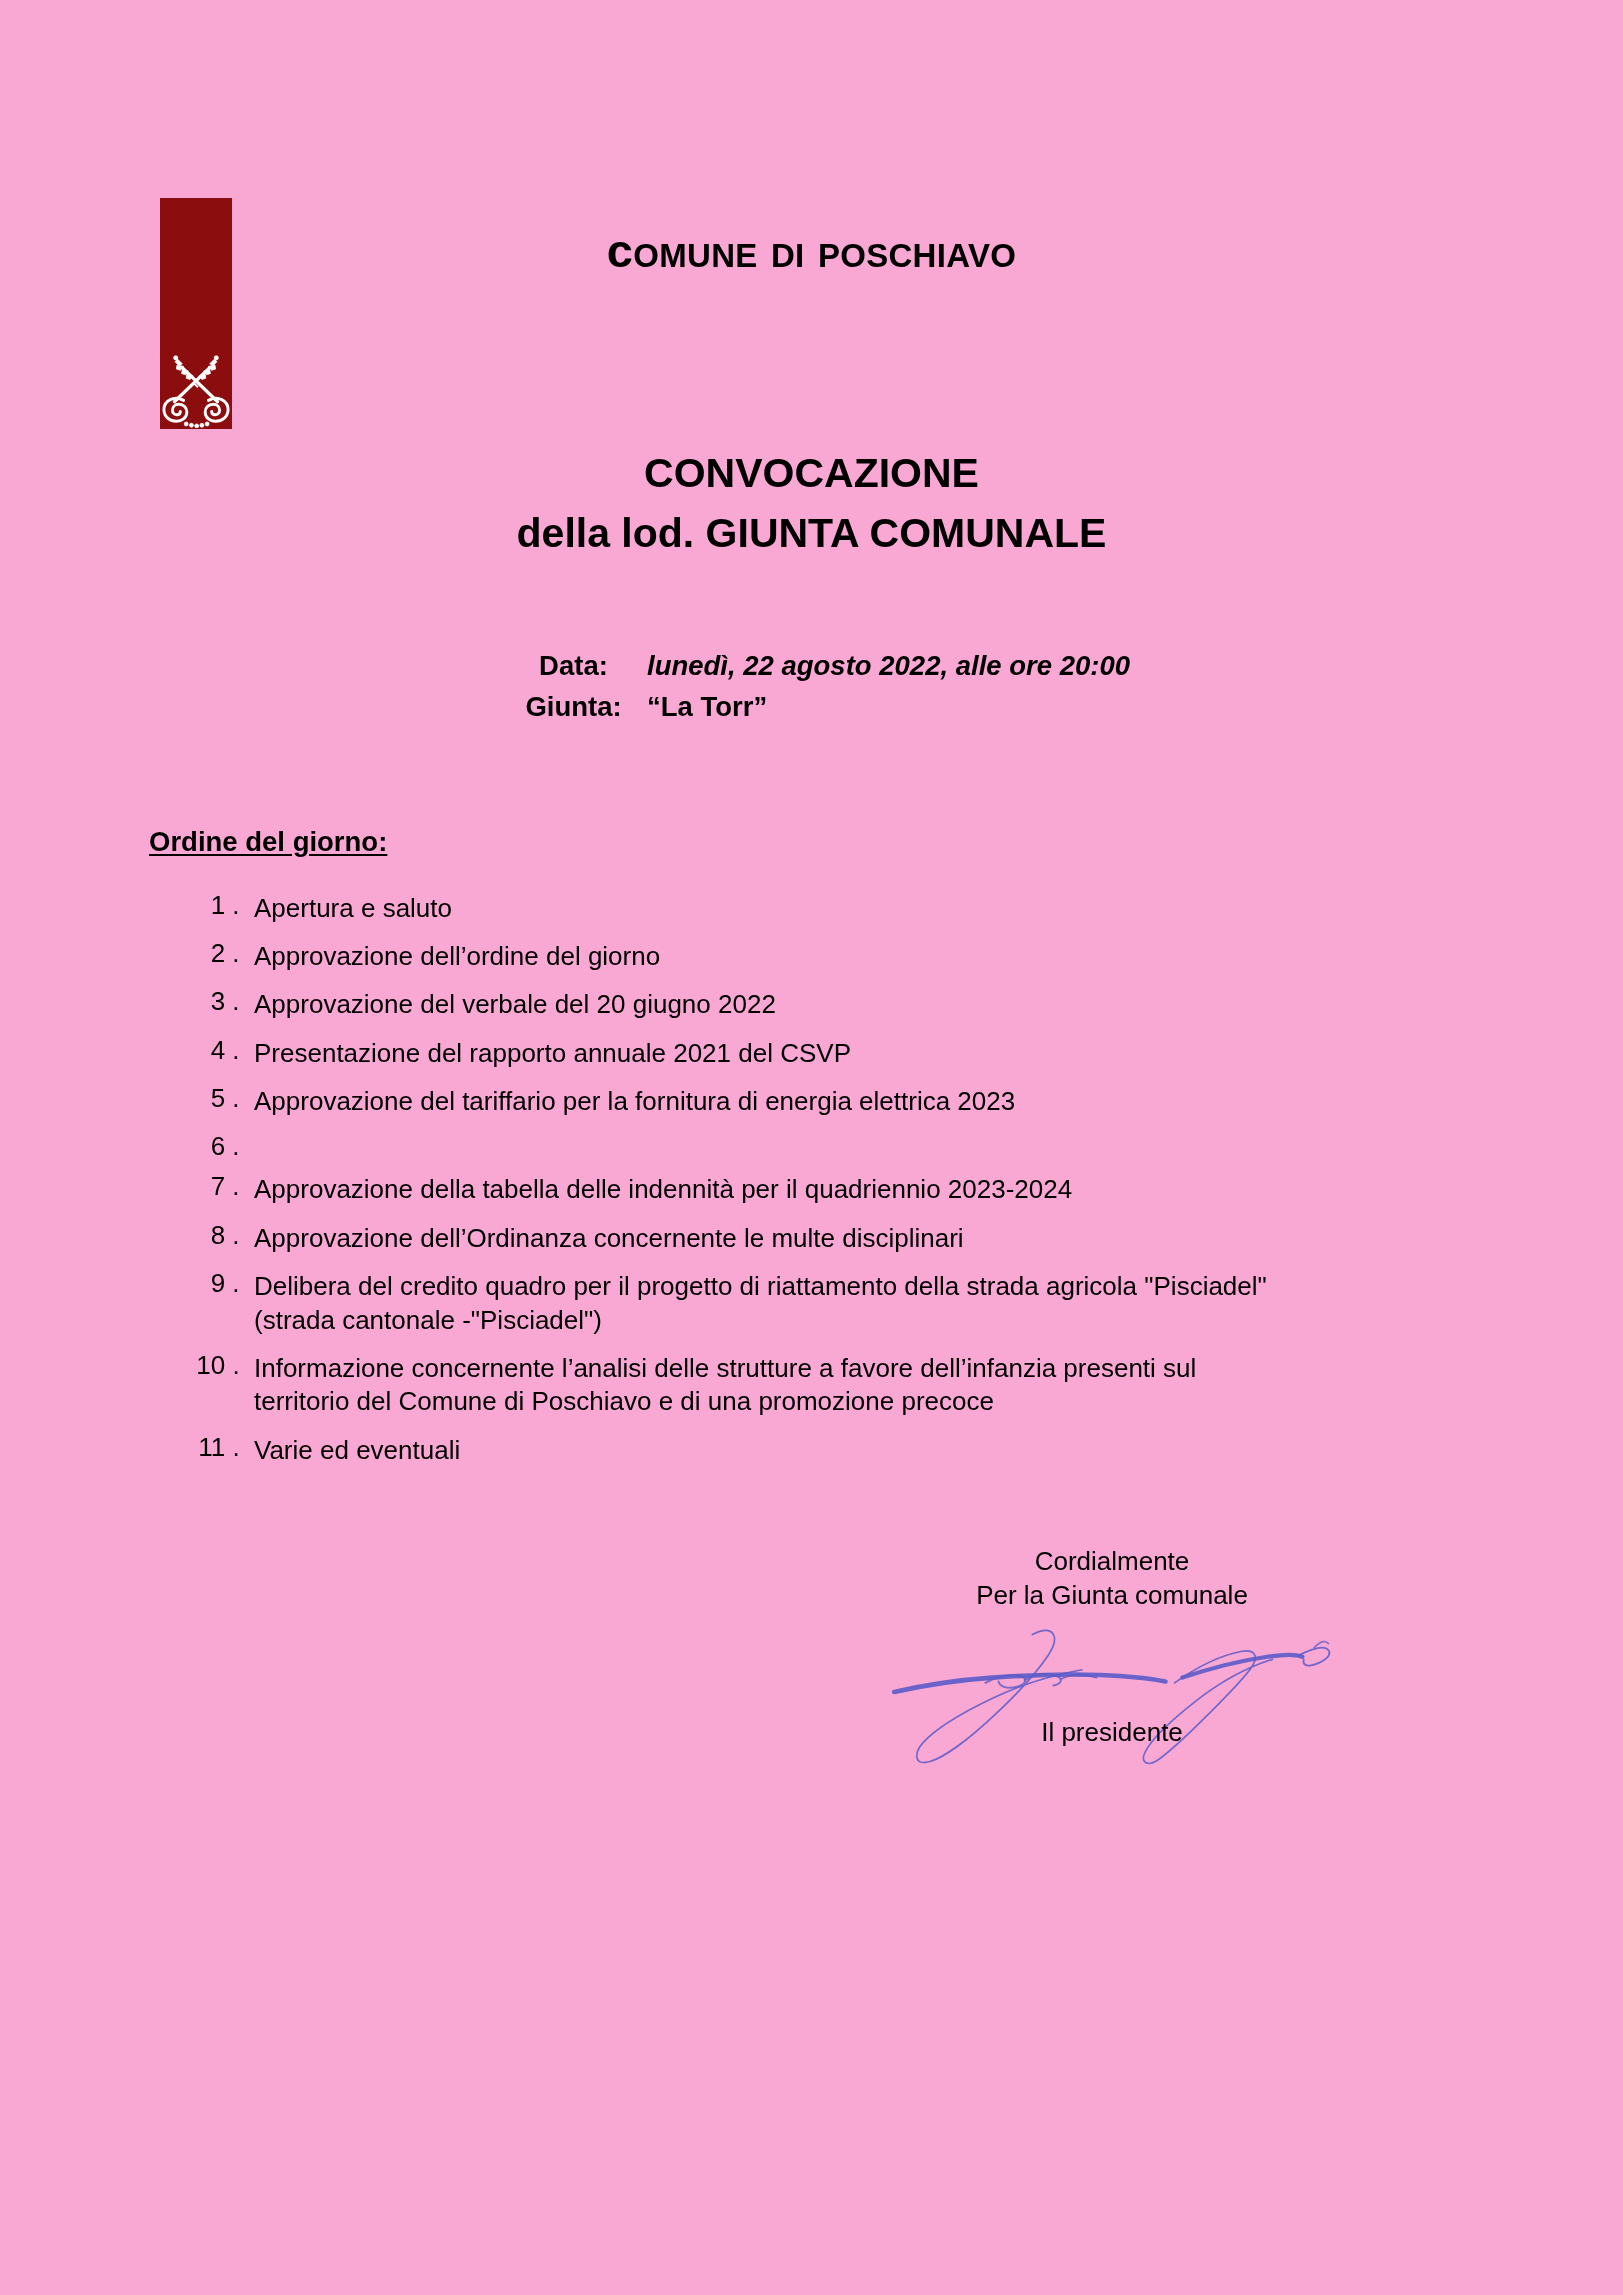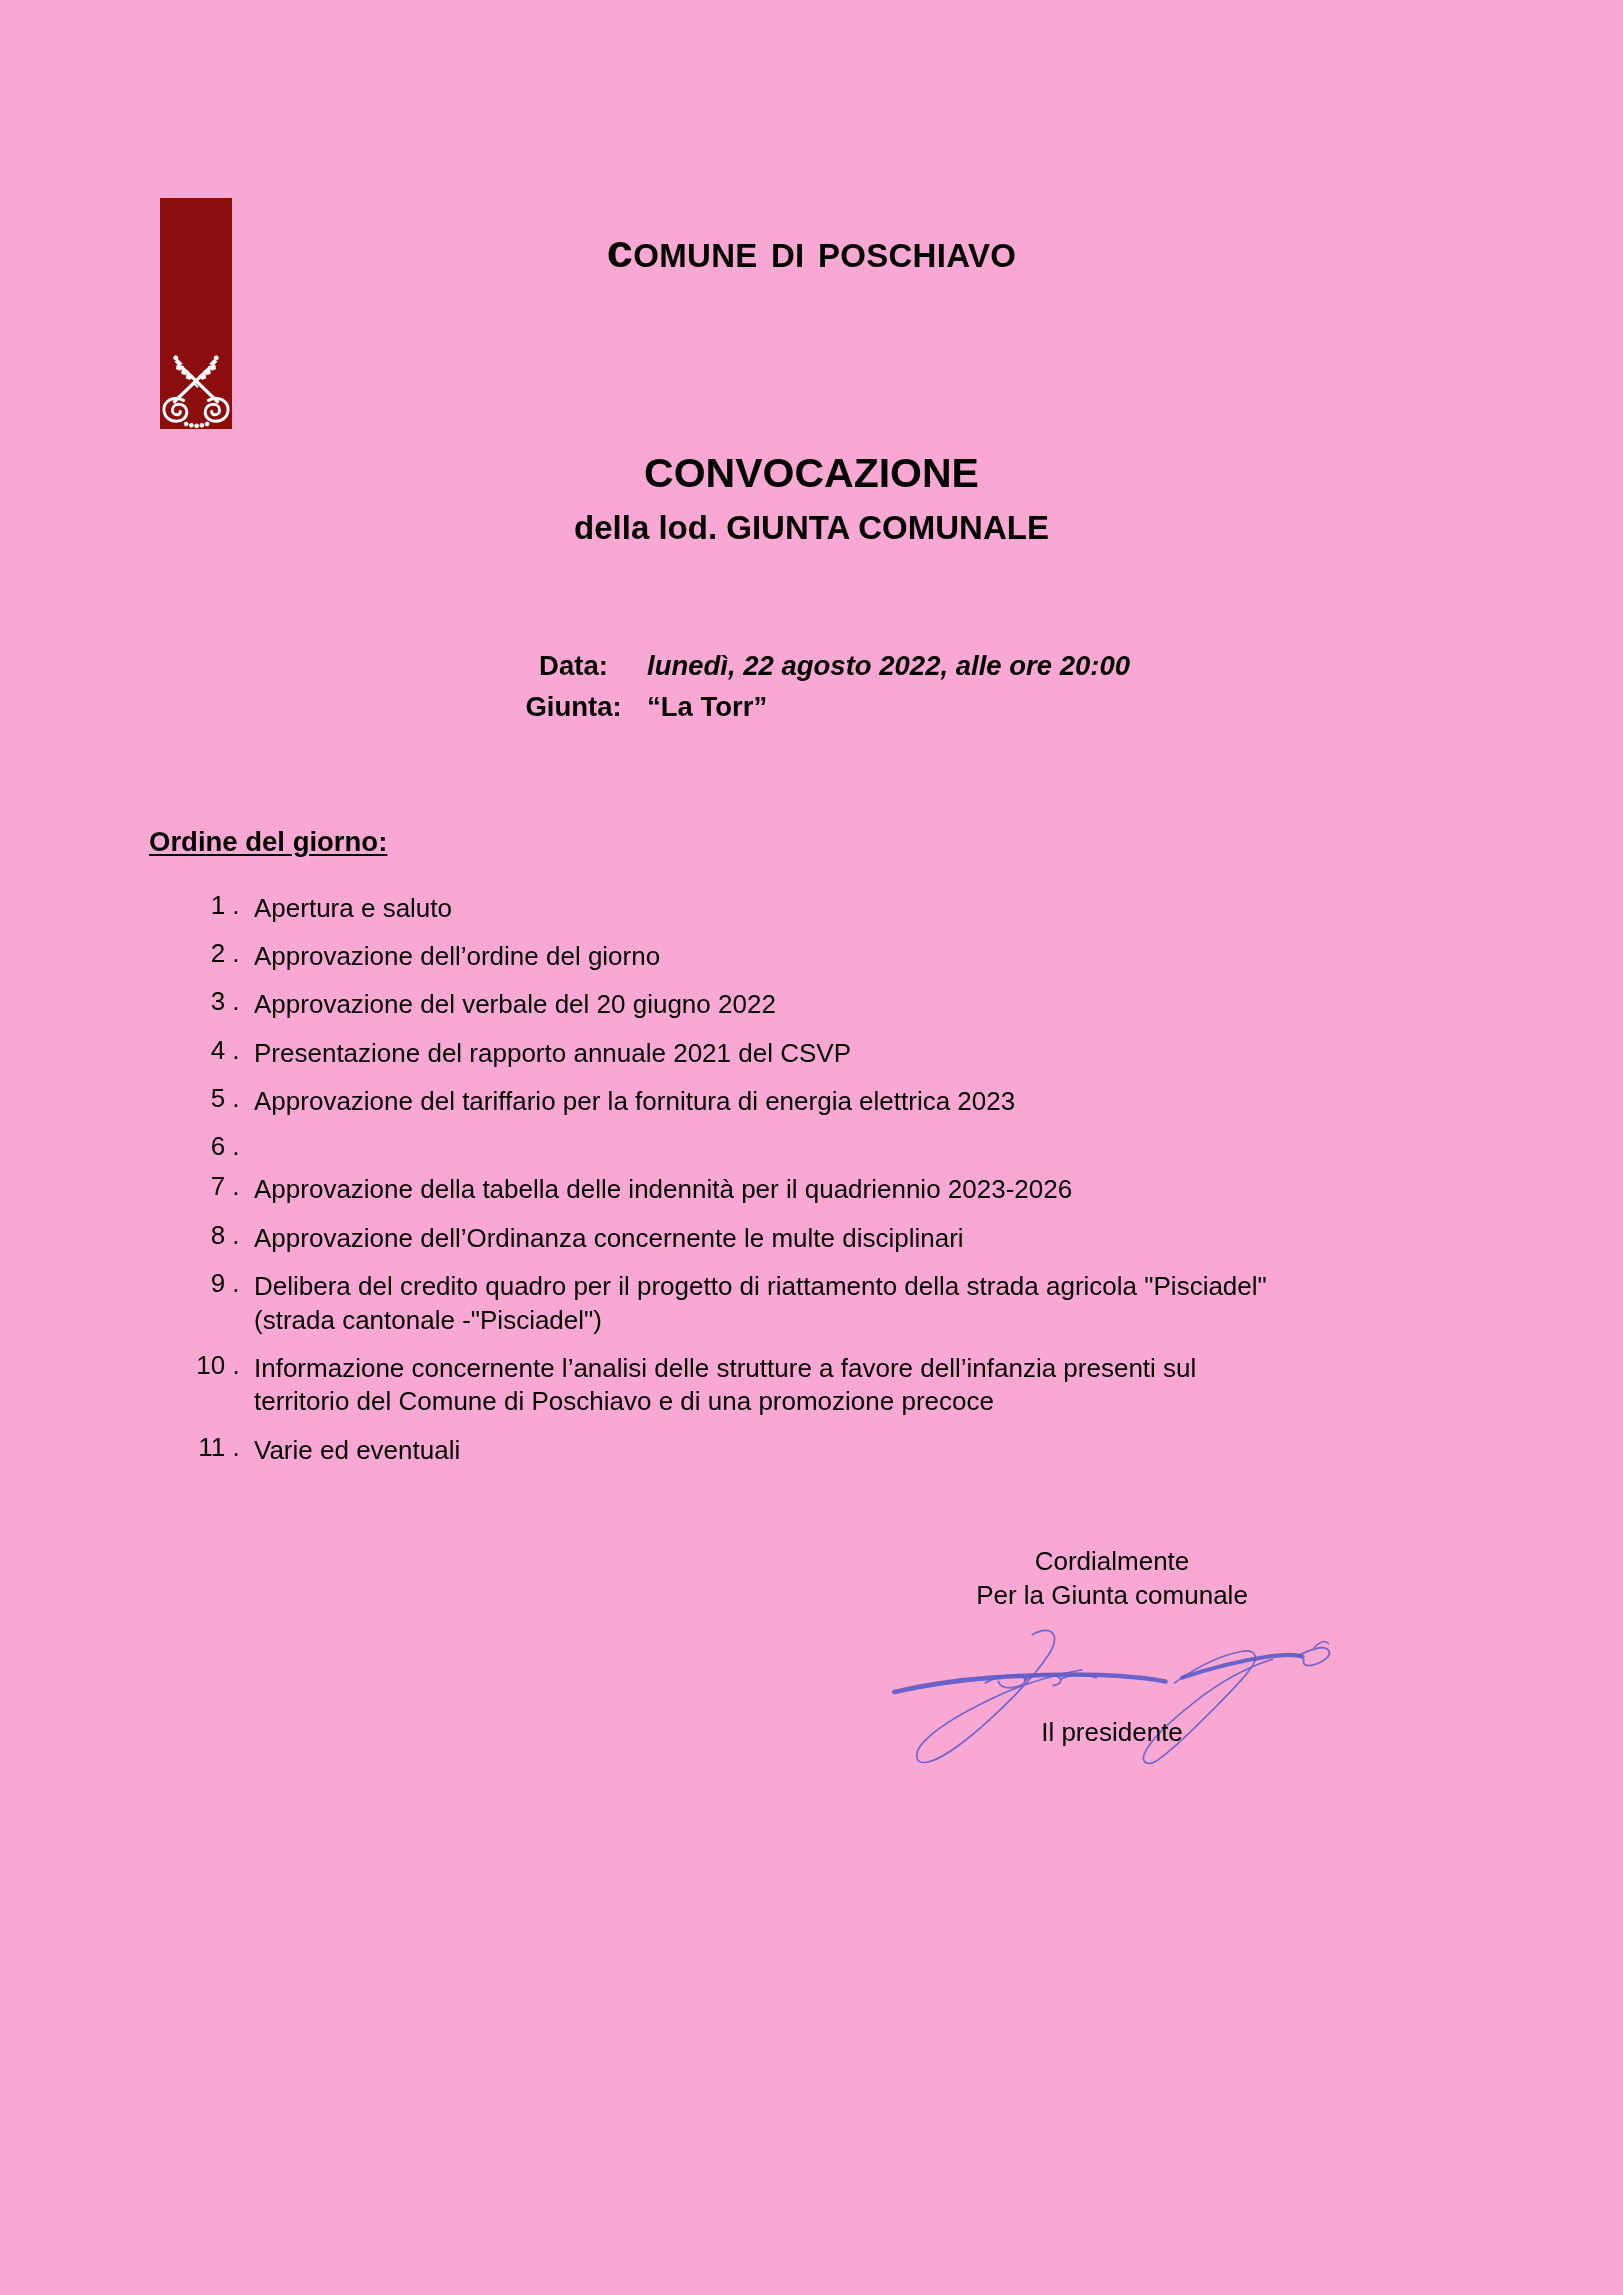"della lod. GIUNTA COMUNALE" .doc-subtitle { font-size: 33px -> 41px }
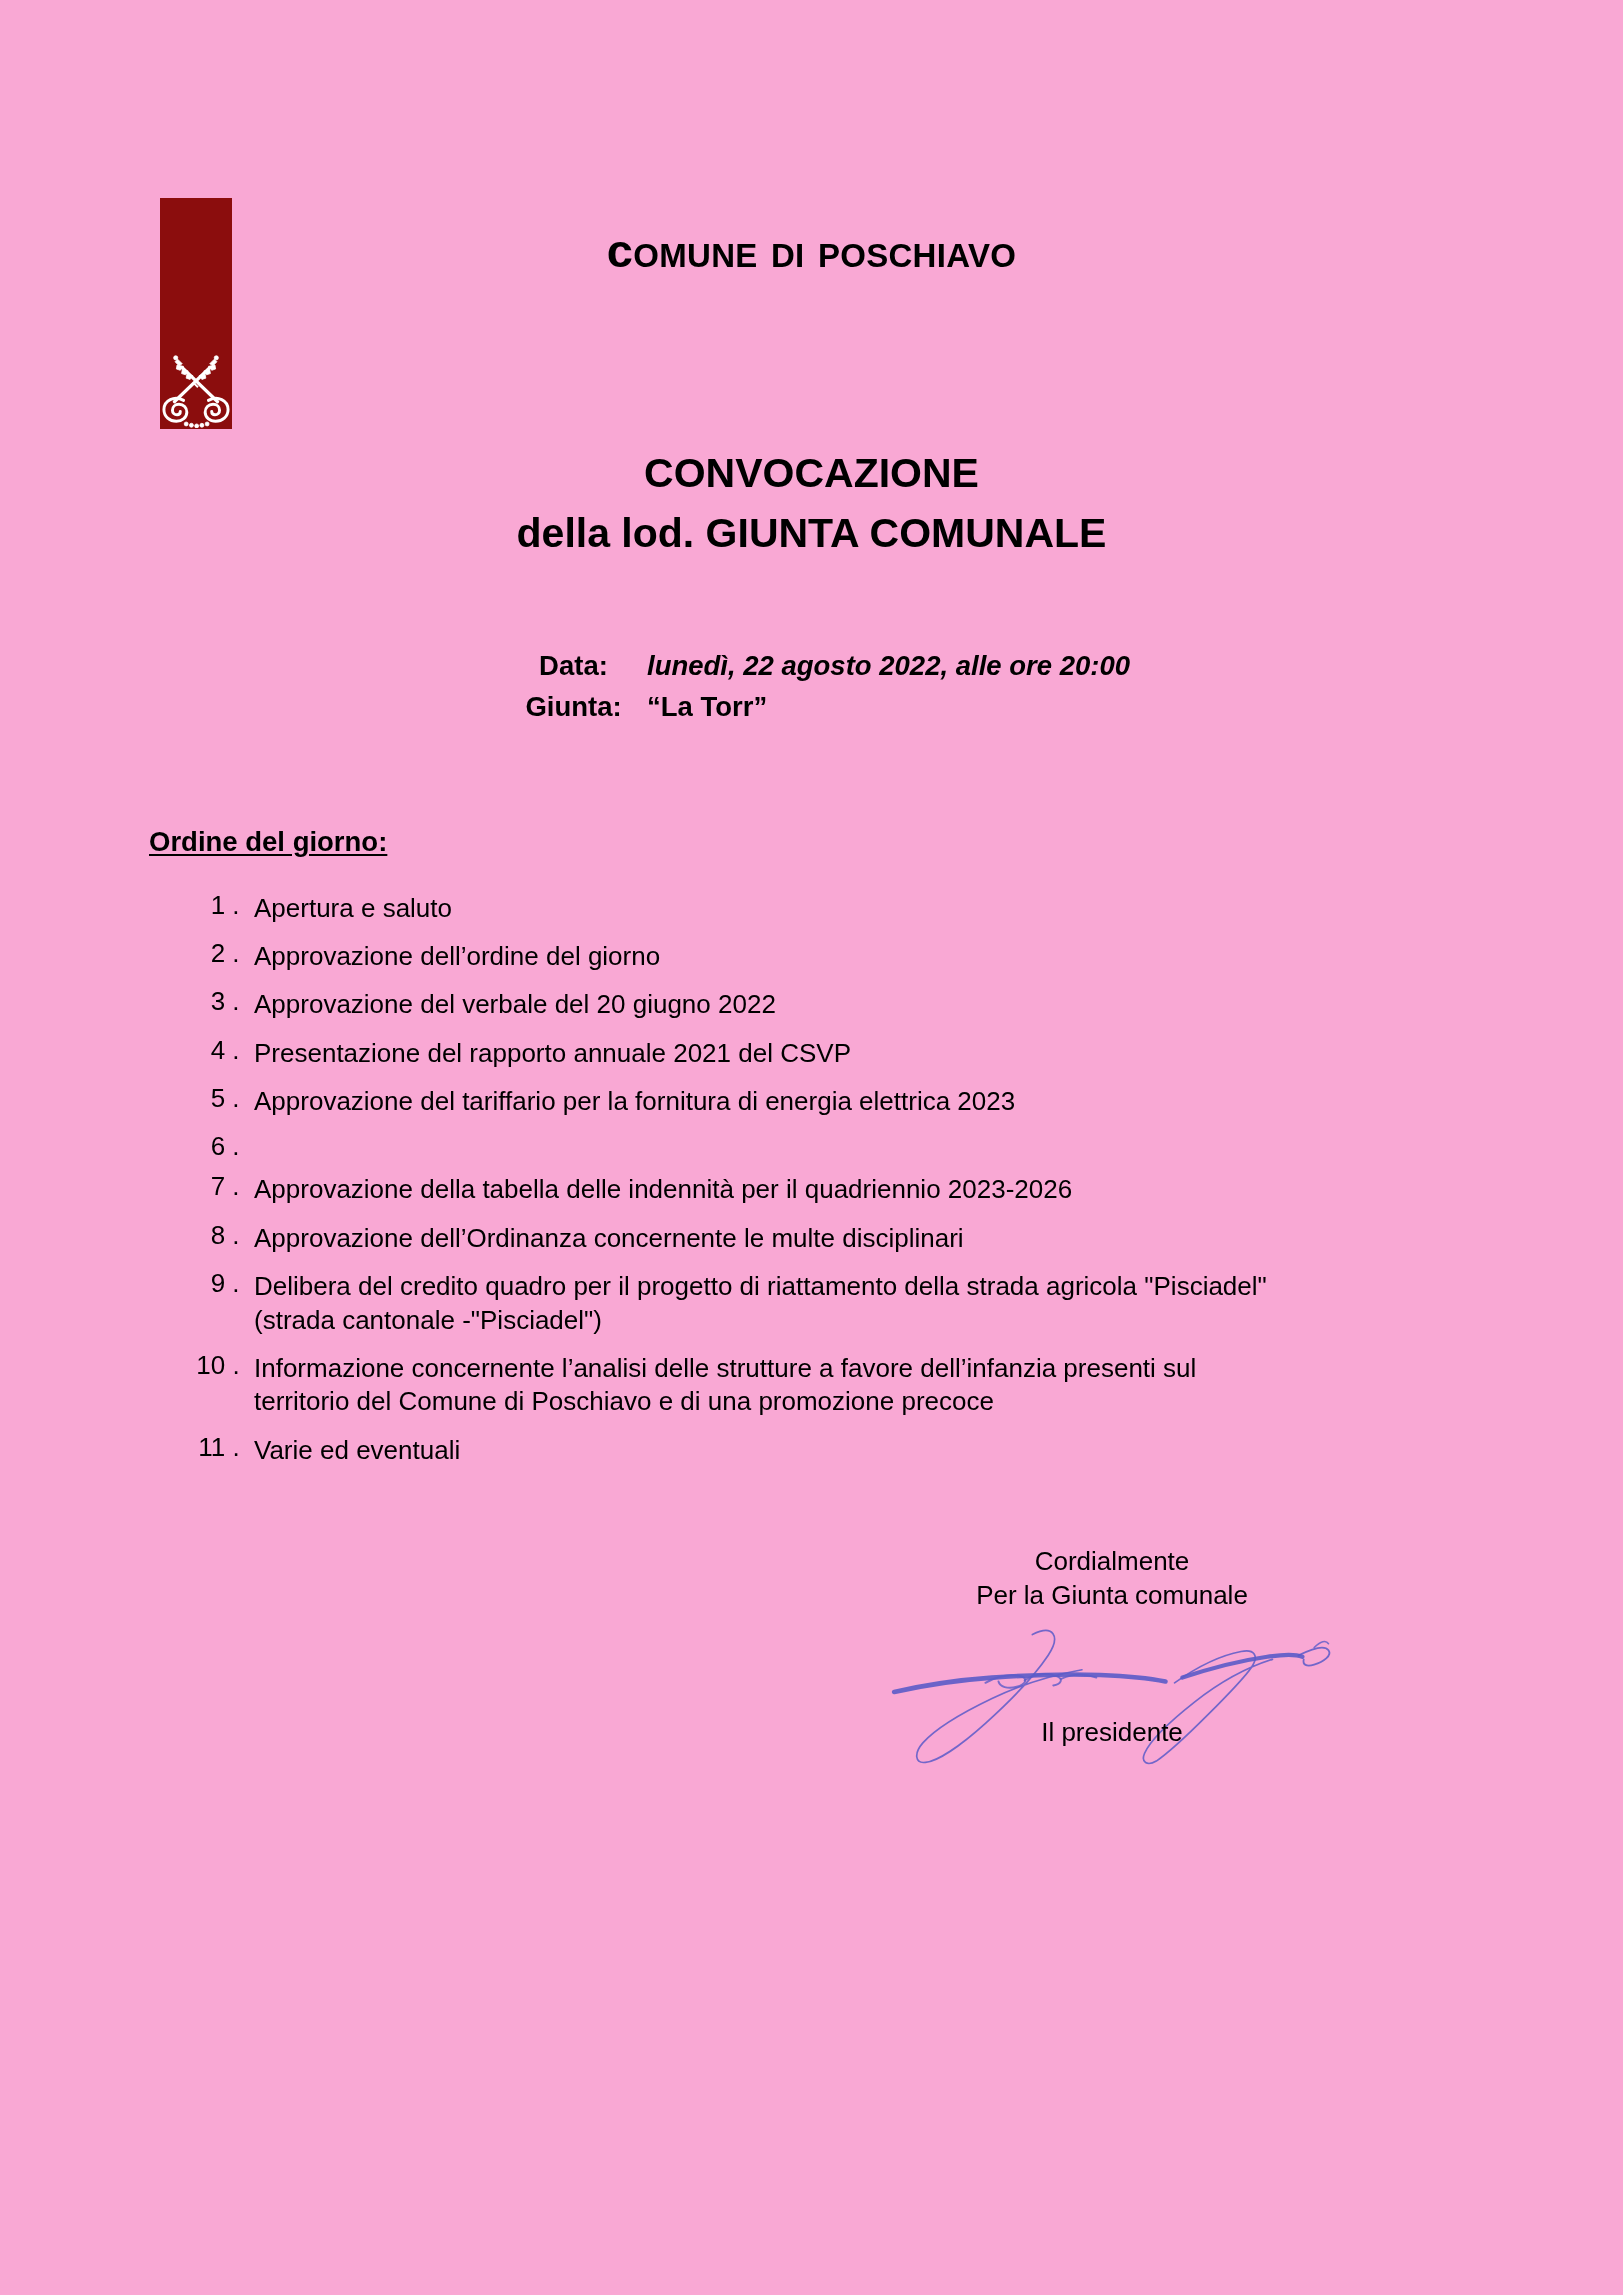"Approvazione della tabella delle" div.agenda-text { text: 2023-2026 -> 2023-2024 }
